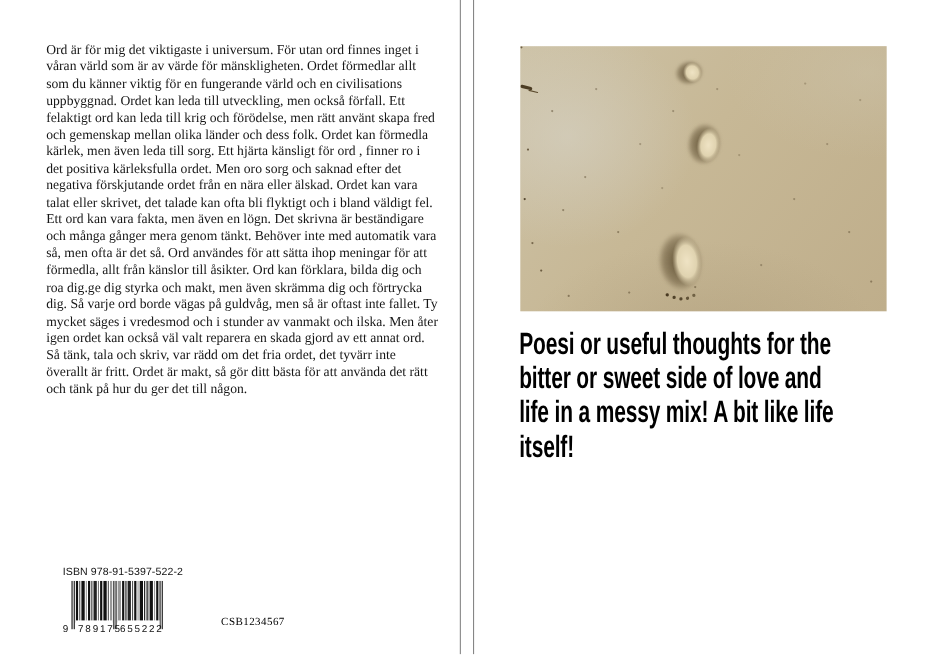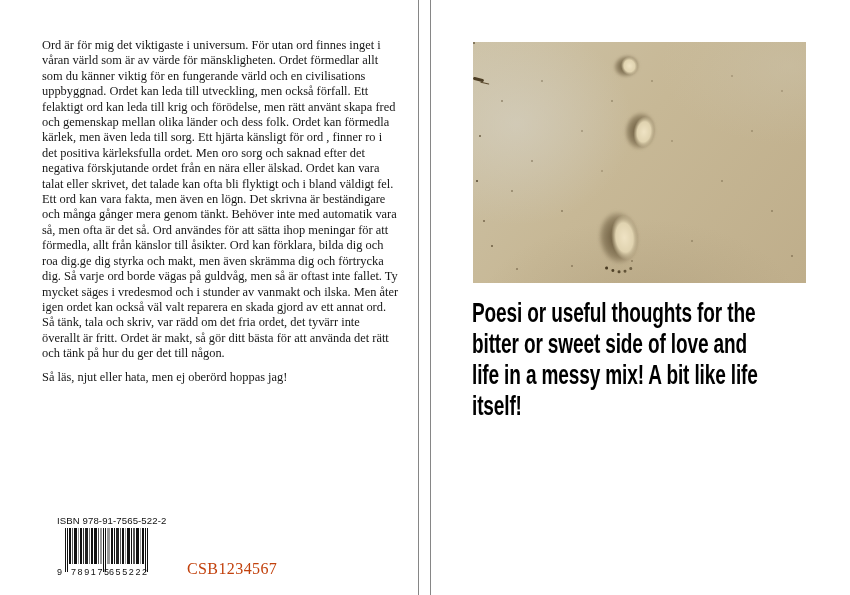"Så läs, njut eller hata," p { html: <p>Så läs, njut eller hata, men ej oberörd hoppas jag!</p> -> none }
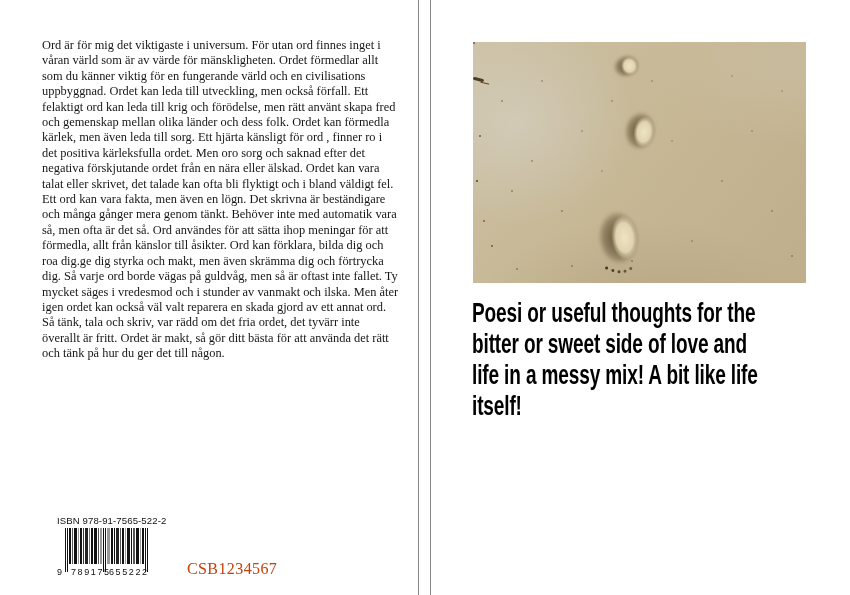"ISBN 978-91-7565-522-2" div.isbn-label { text: 978-91-7565-522-2 -> 978-91-5397-522-2 }
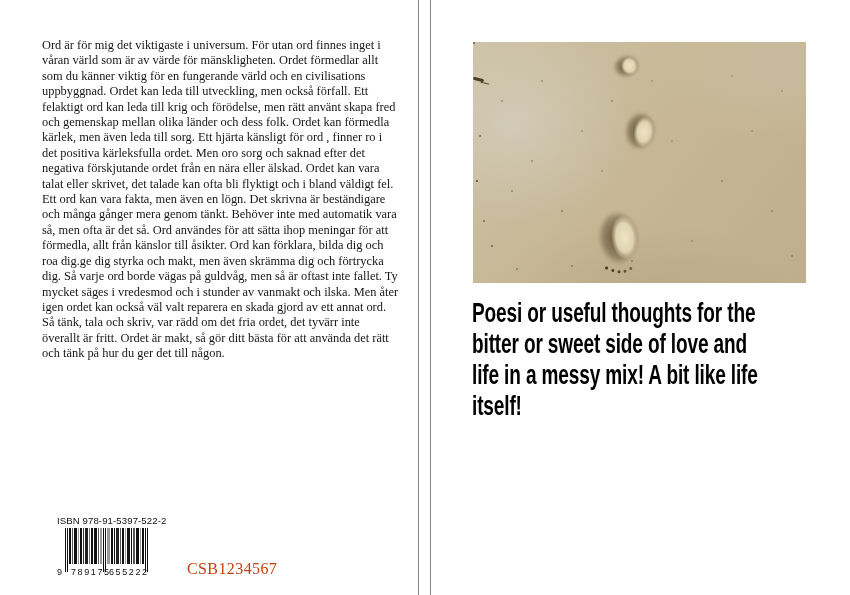"CSB1234567" .csb { color: #c2410c -> #000000; font-size: 16px -> 10px; left: 187px -> 201px }
